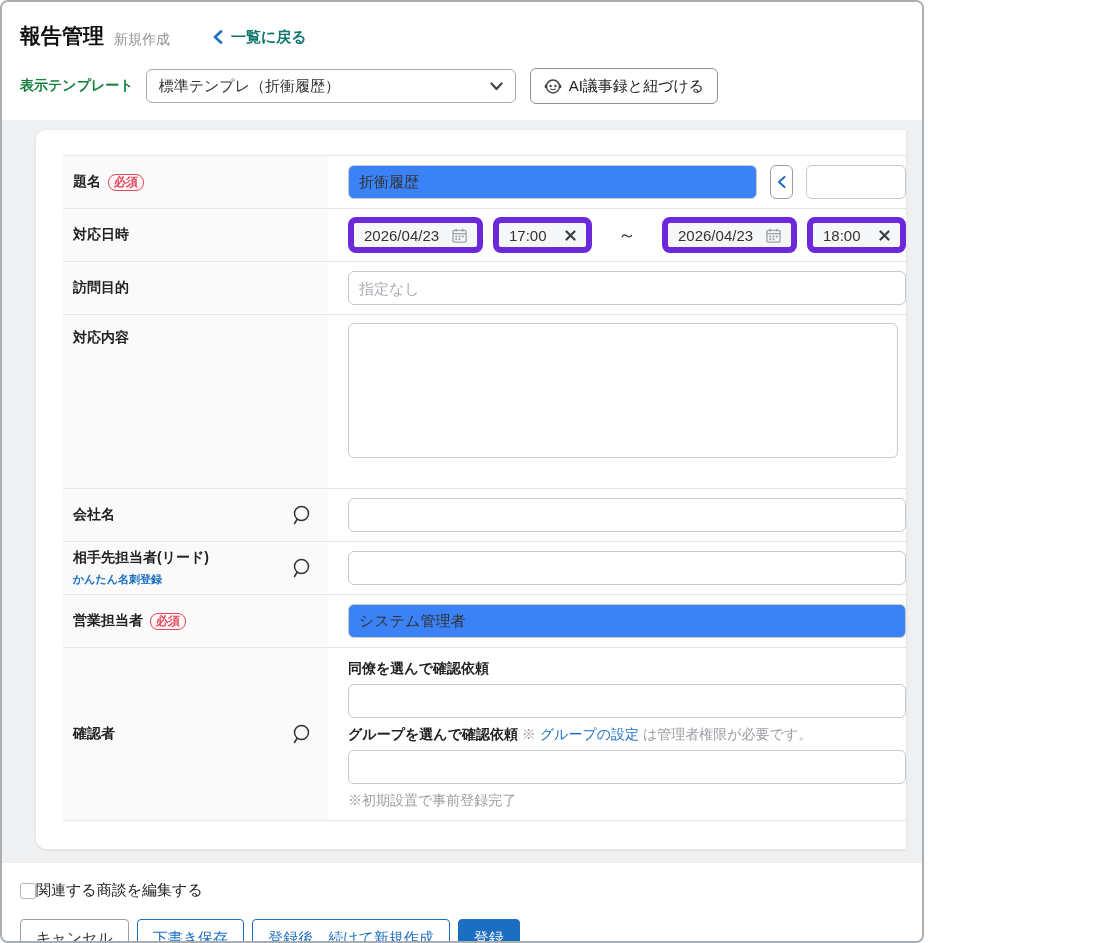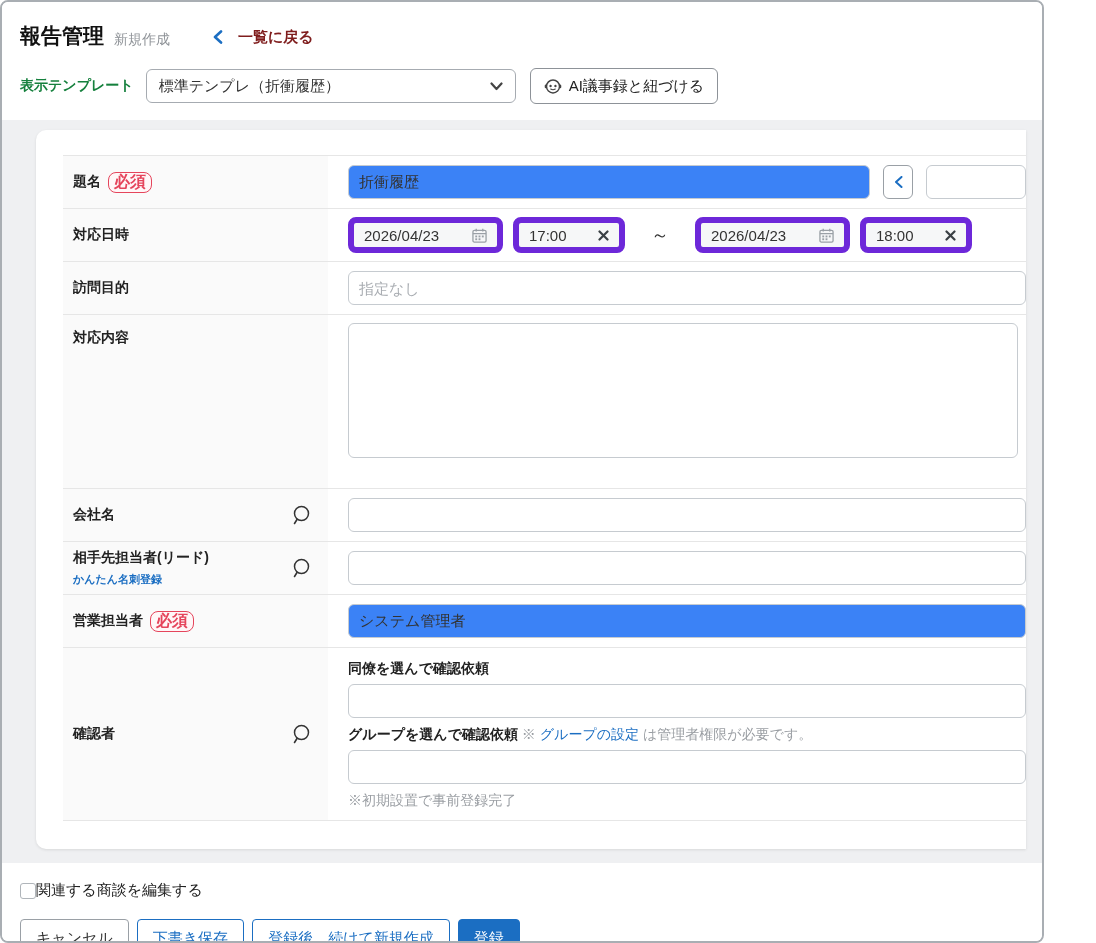"報告管理" .window { width: 1044px -> 924px }
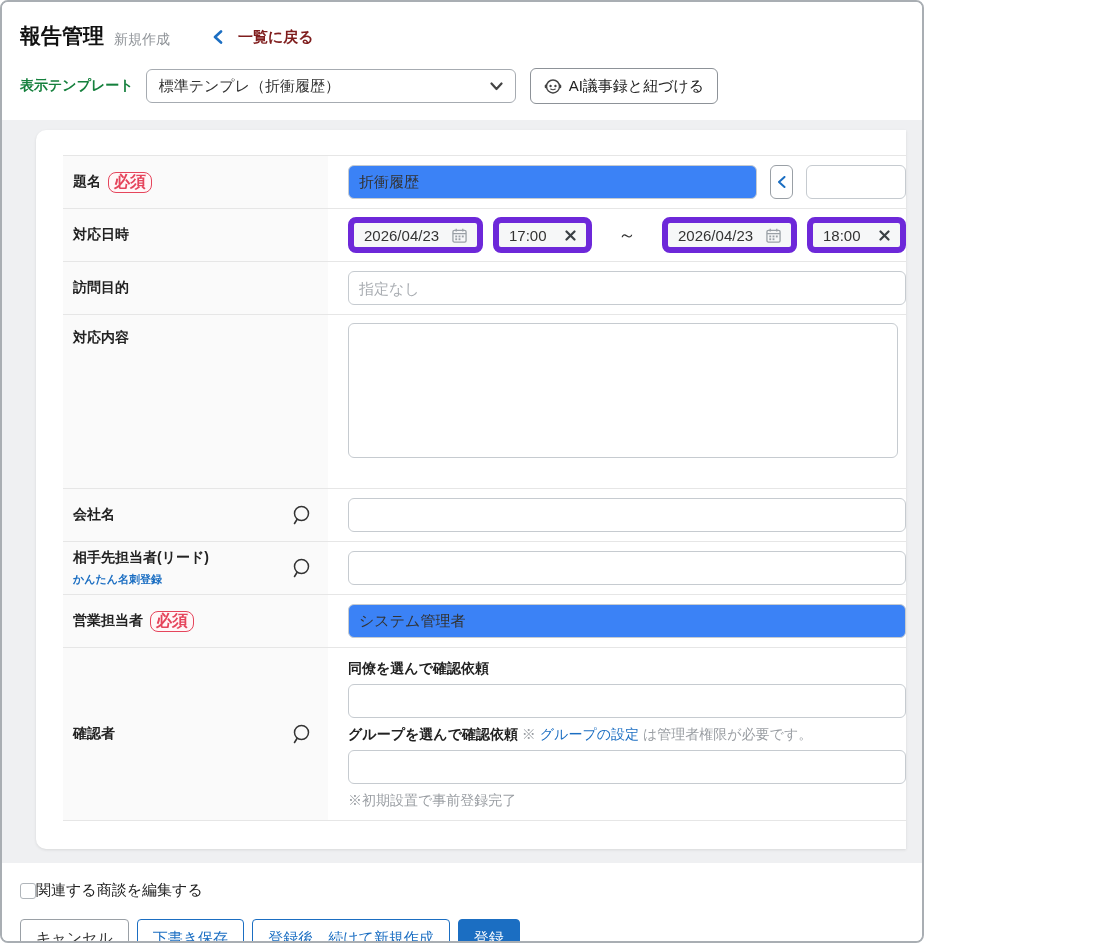"一覧に戻る" .back-link { color: #7f1d1d -> #0f766e; gap: 15px -> 8px }
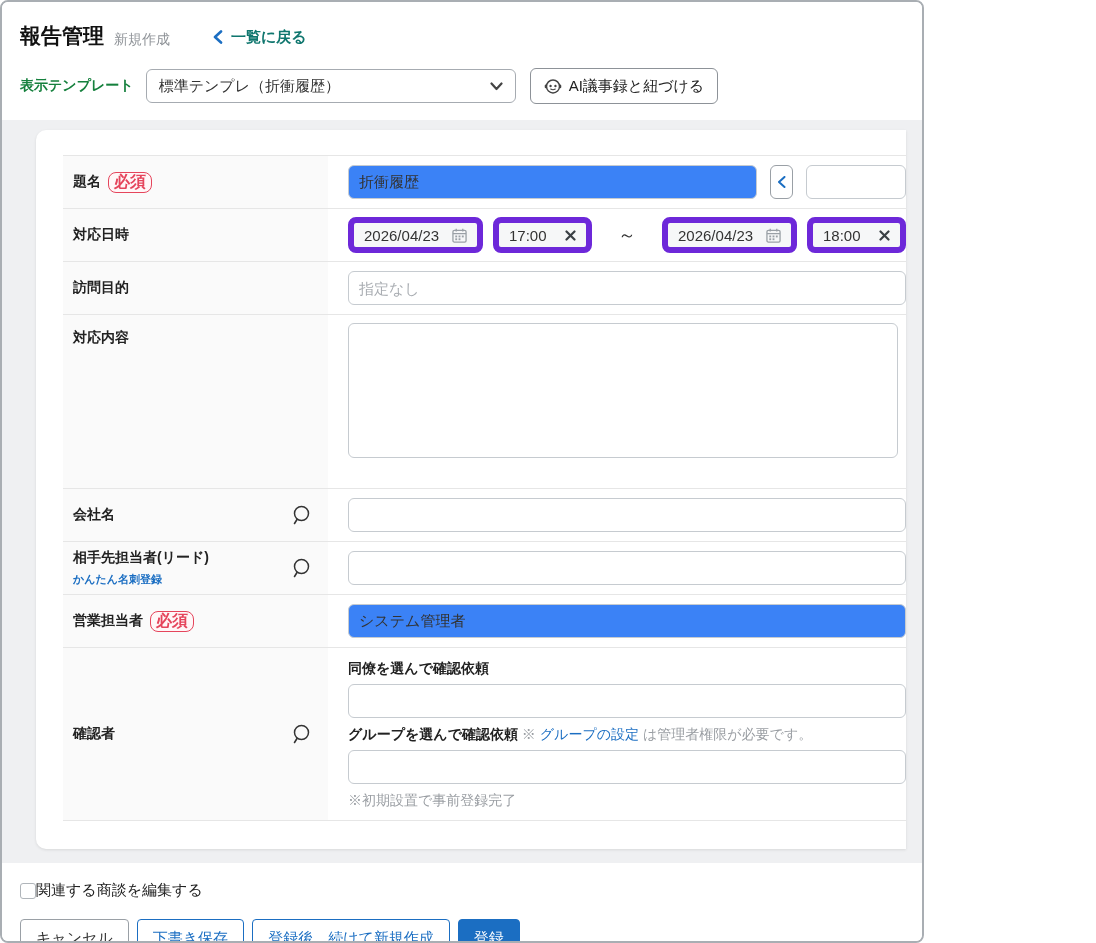"必須" .req { font-size: 16px -> 12px }
